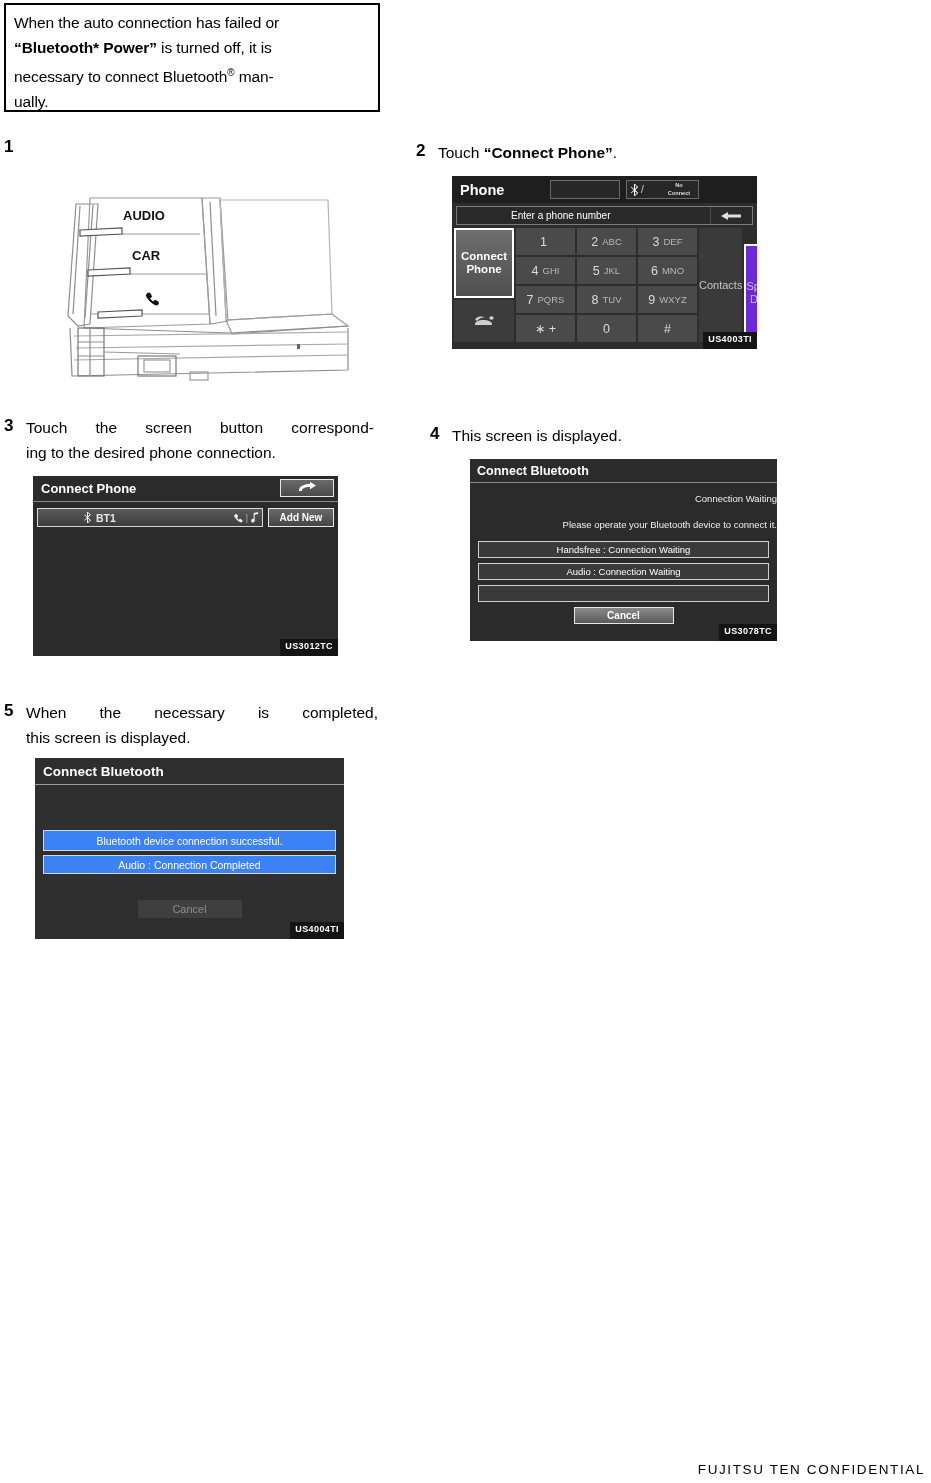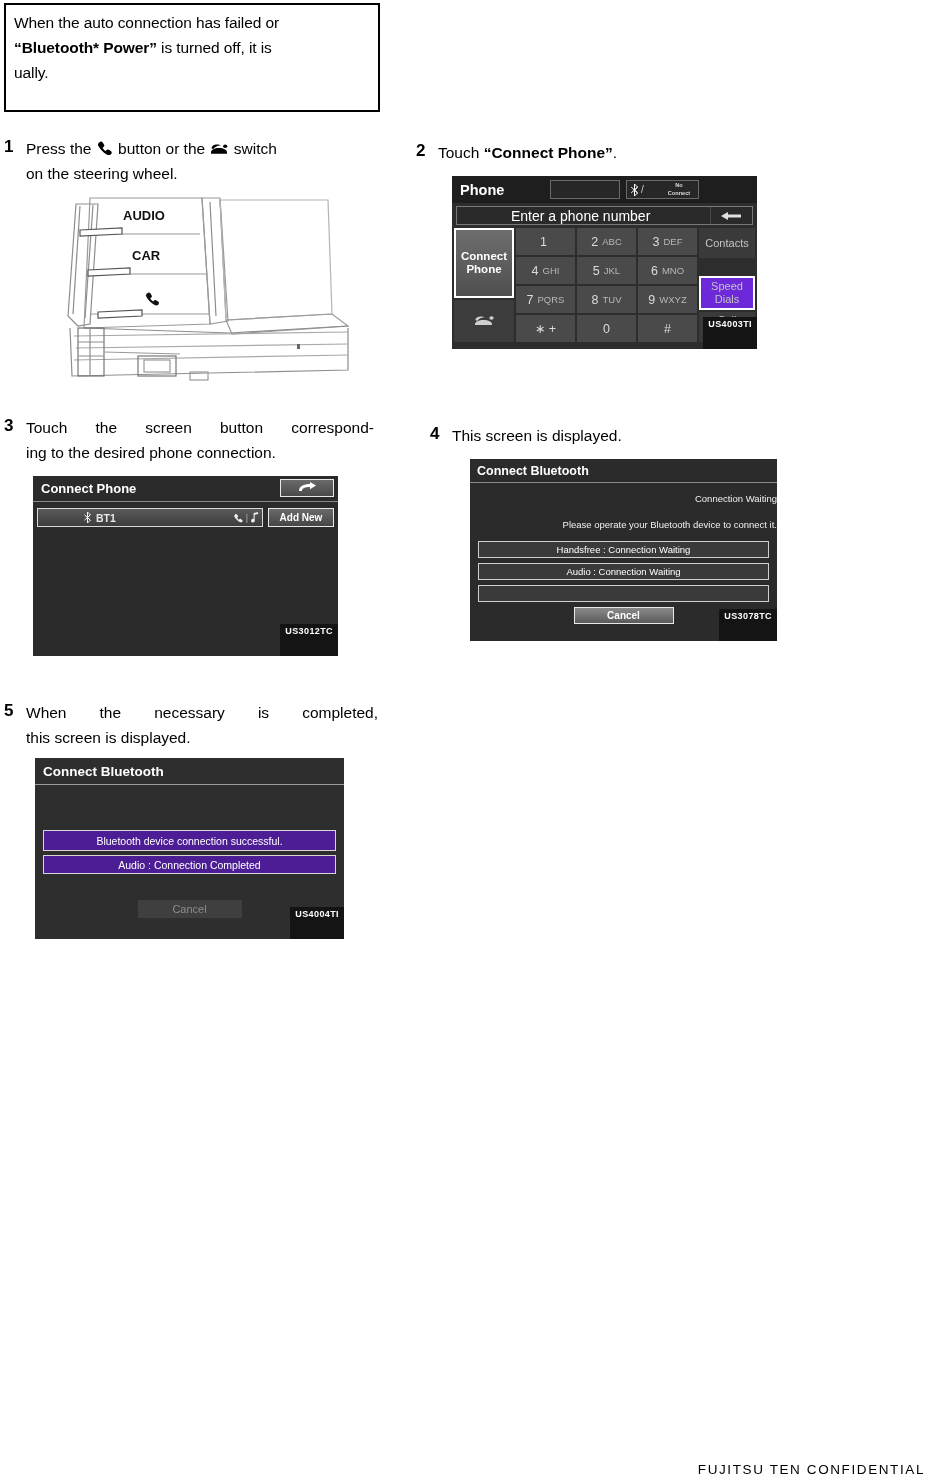"necessary to connect Bluetooth® man-" div.note-line { html: none -> <div><span>necessary to connect Bluetooth</span><span>®</span><span> man-</span></div> }
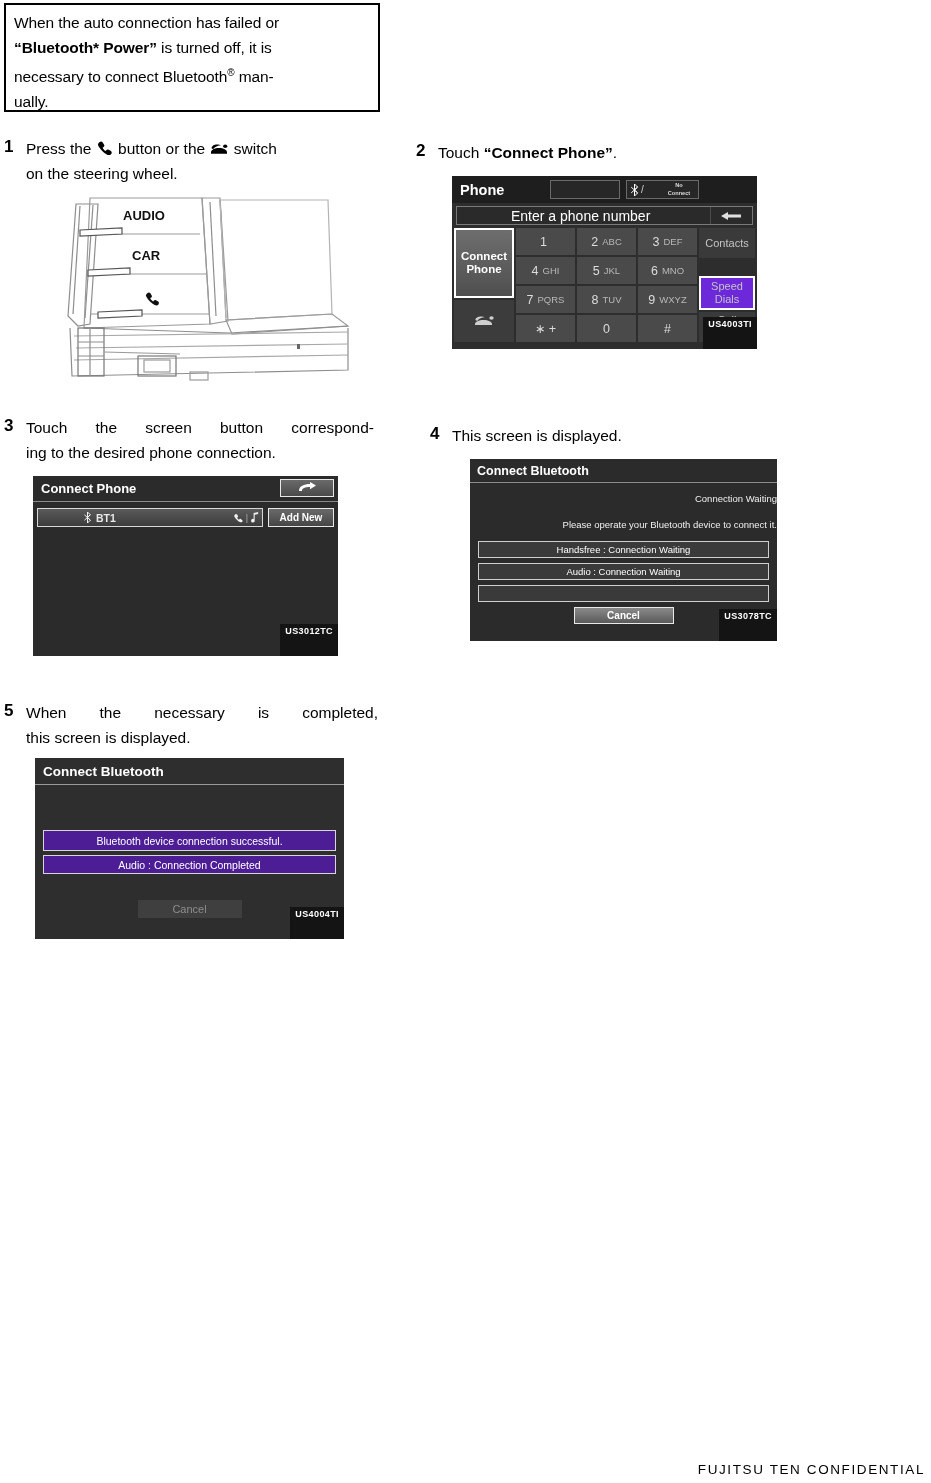"Press the button or the" div.step-text { html: <div> <span> <span>Press the</span> <span> <svg> <path></path> </svg> </span> <span>button or the</span> <span> <svg> <path></path> <path></path> <ellipse></ellipse> </svg> </span> <span>switch</span> </span> <span>on the steering wheel.</span> </div> -> none }
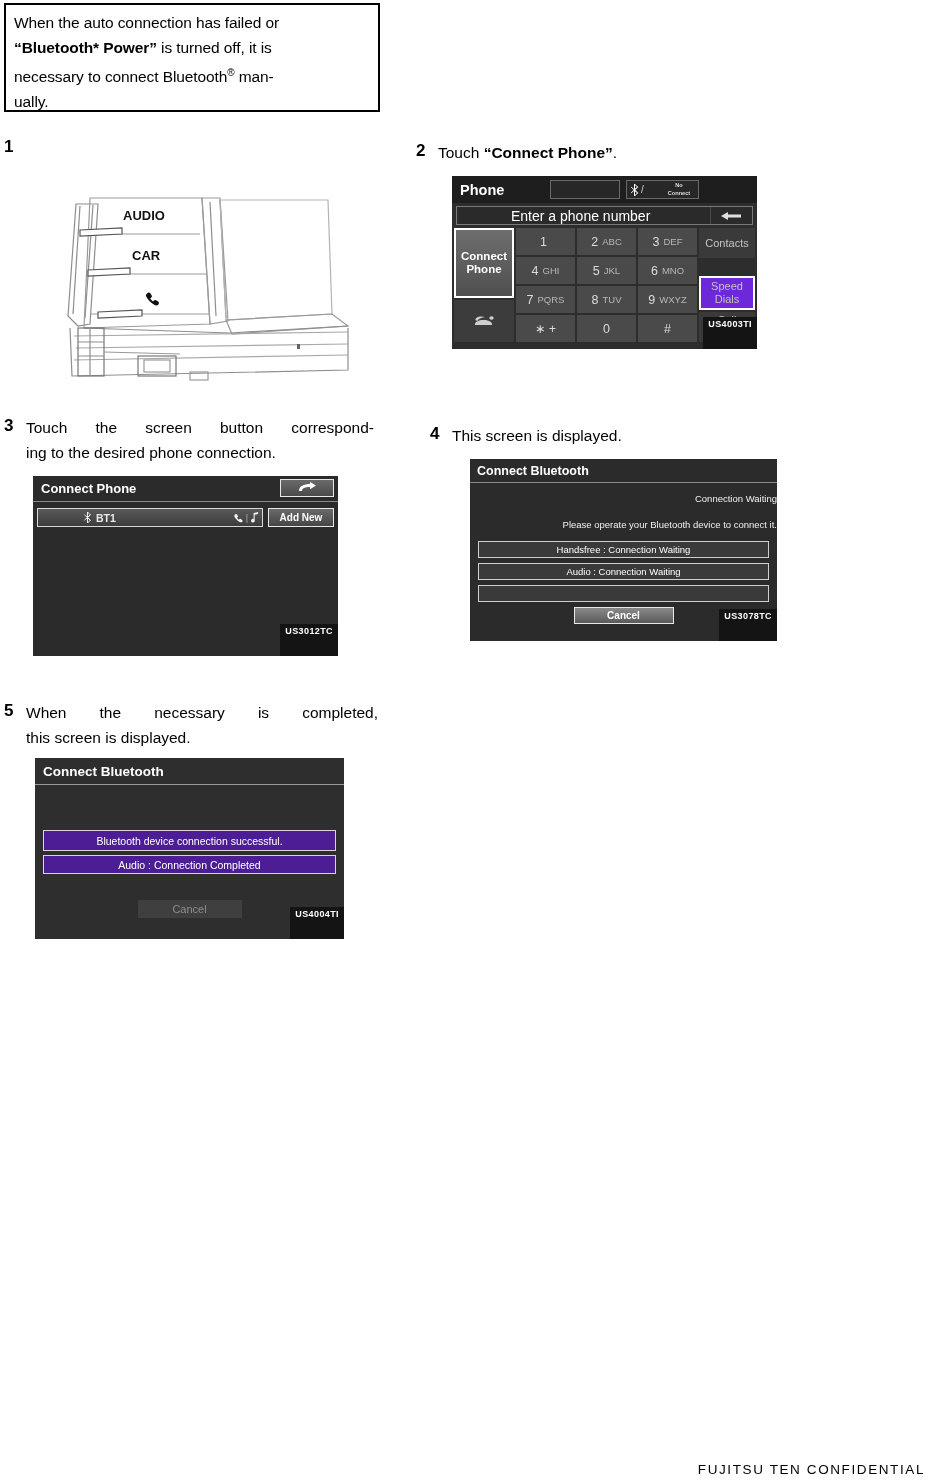"Enter a phone number" .ph-entry-label { font-size: 14px -> 10px }
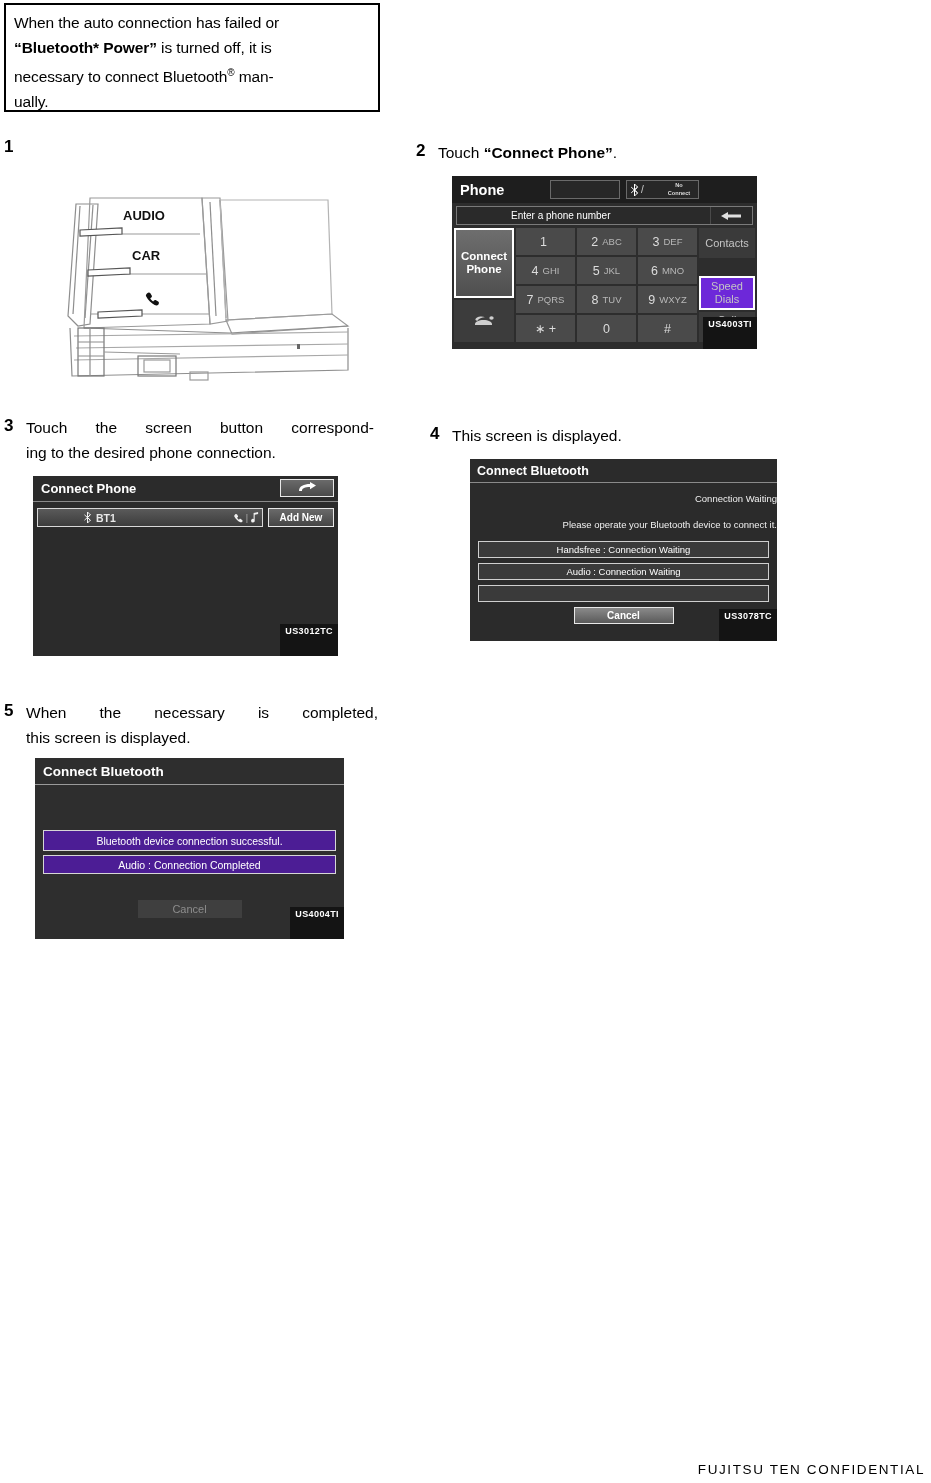"Contacts" .ph-right { flex-direction: column -> row }
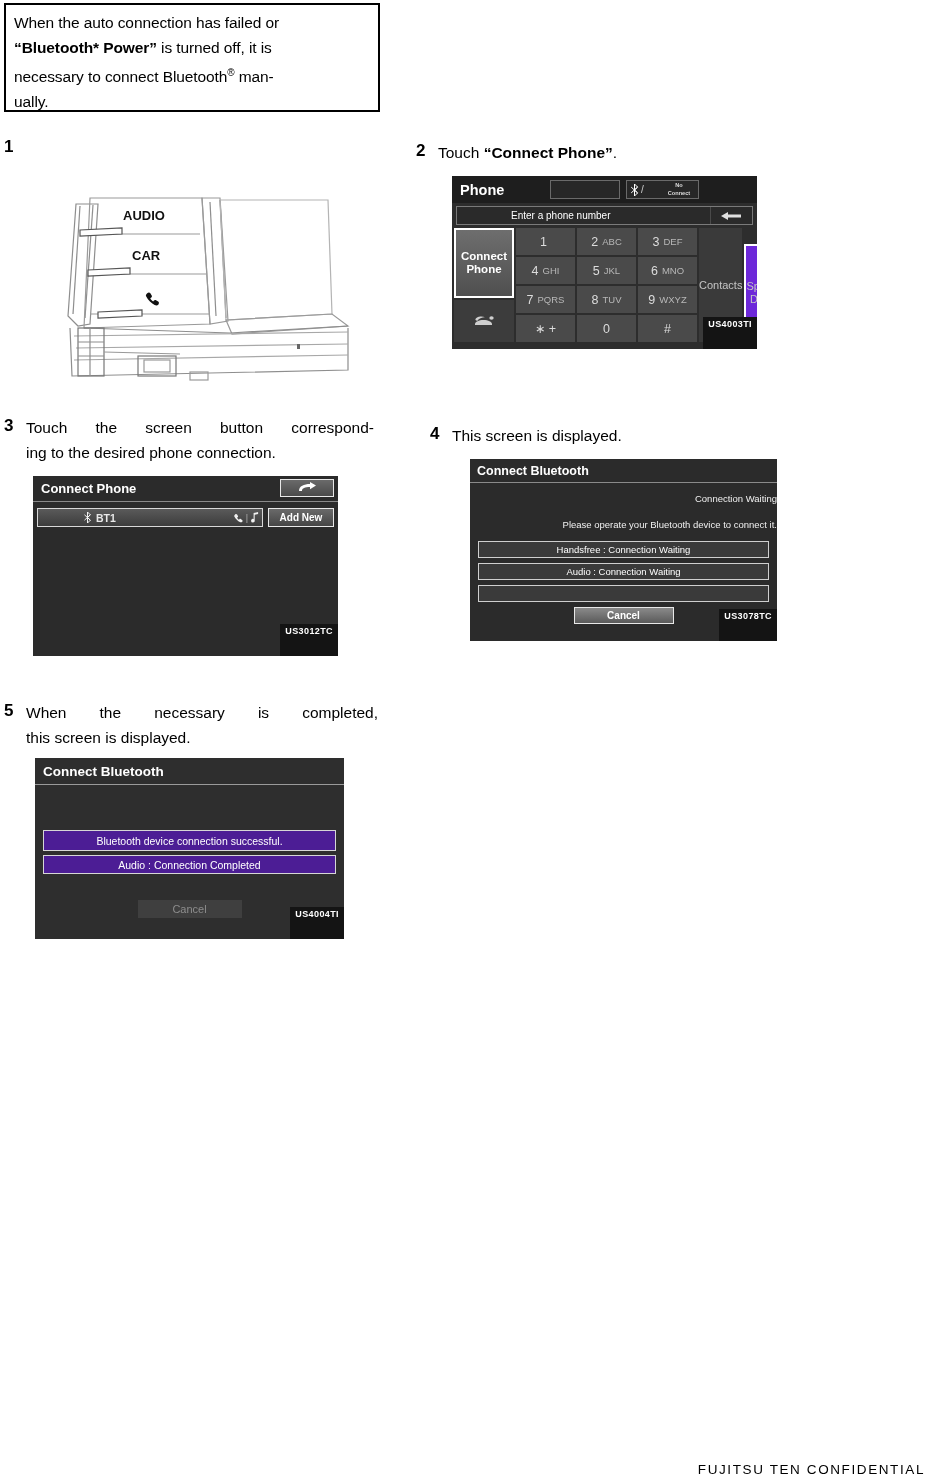"US4003TI" .scr-code { padding: 2px 5px 19px 5px -> 2px 5px 4px 5px }
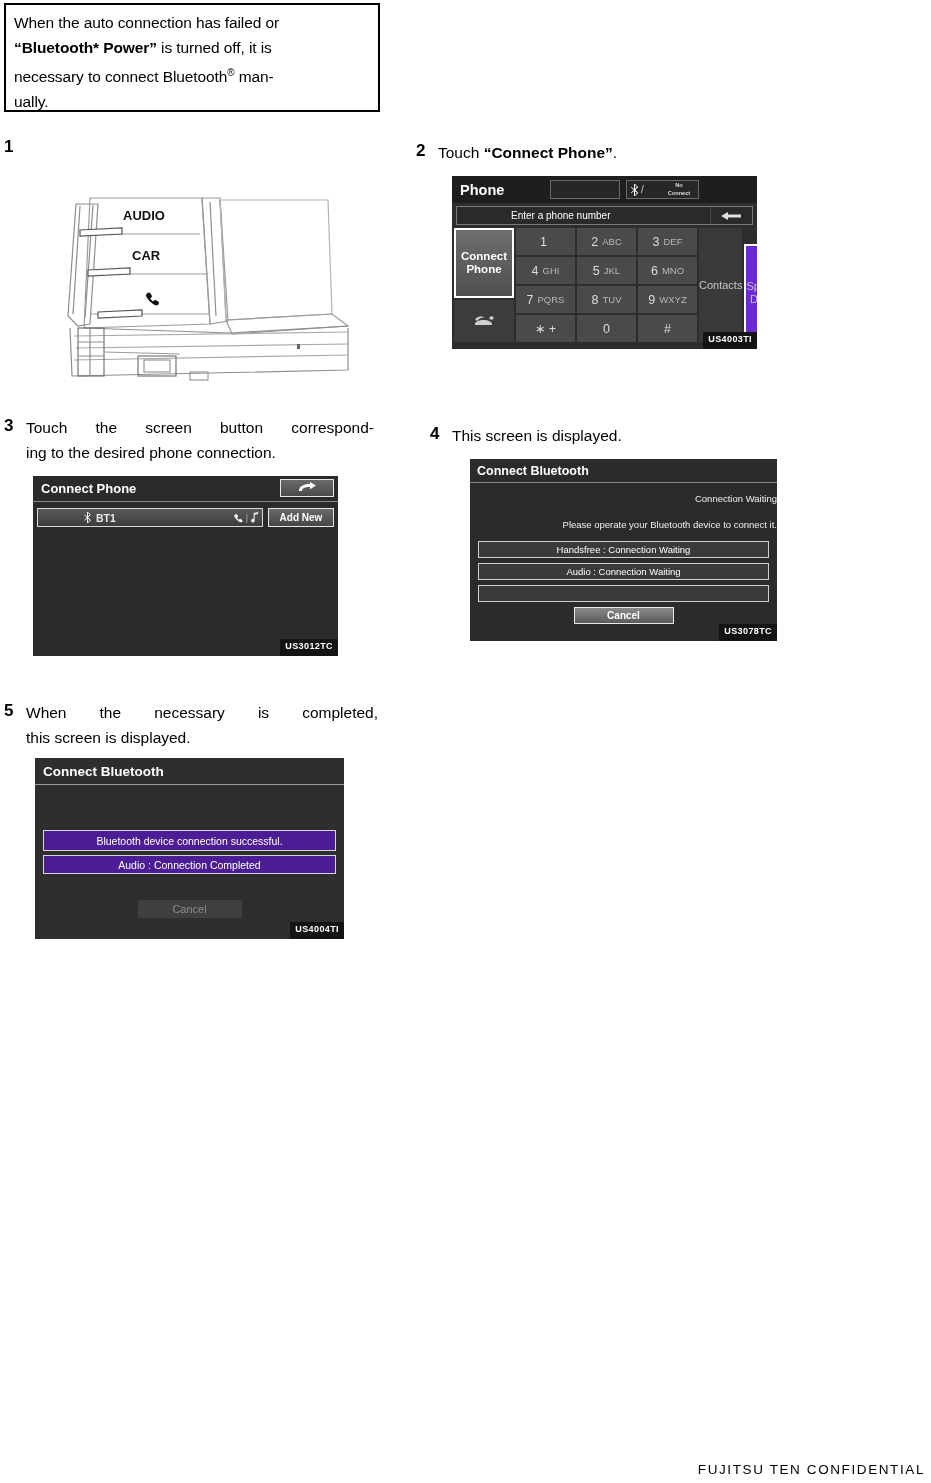"Bluetooth device connection successful." .sc-msg { background: #4c1d95 -> #3b82f6 }
